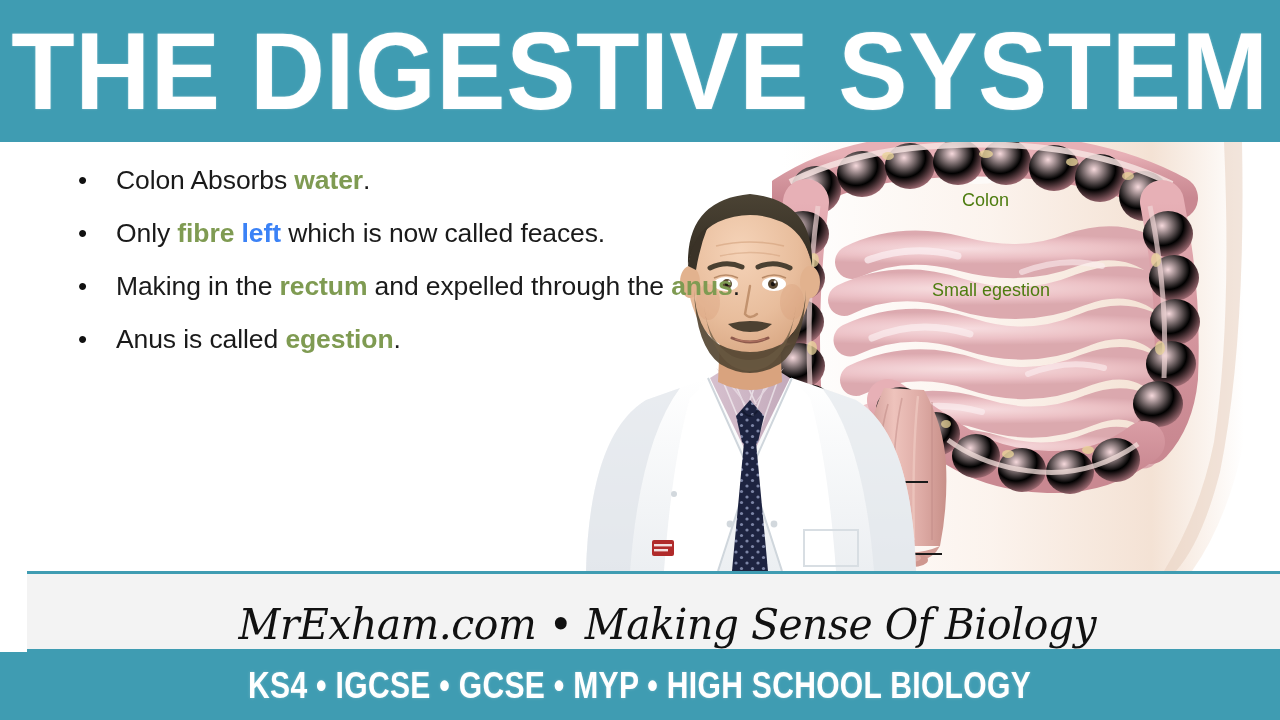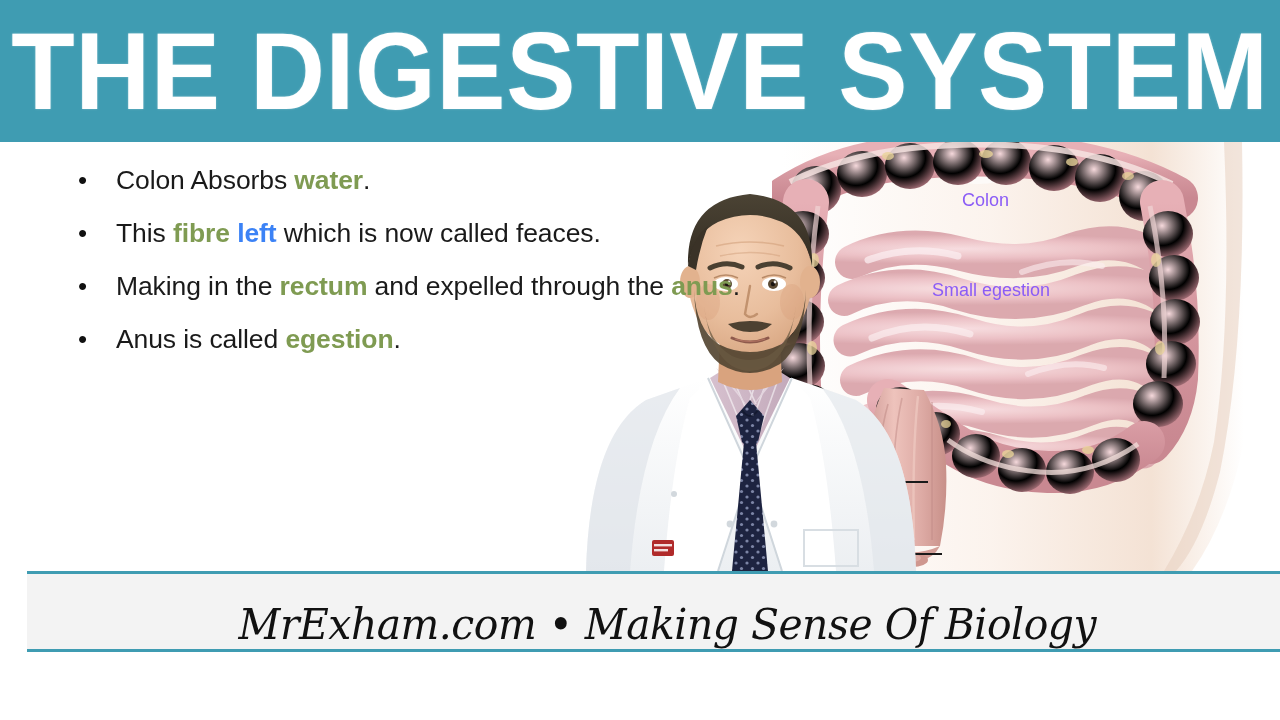"Colon" .diagram-label { color: #8b5cf6 -> #4d7c0f }
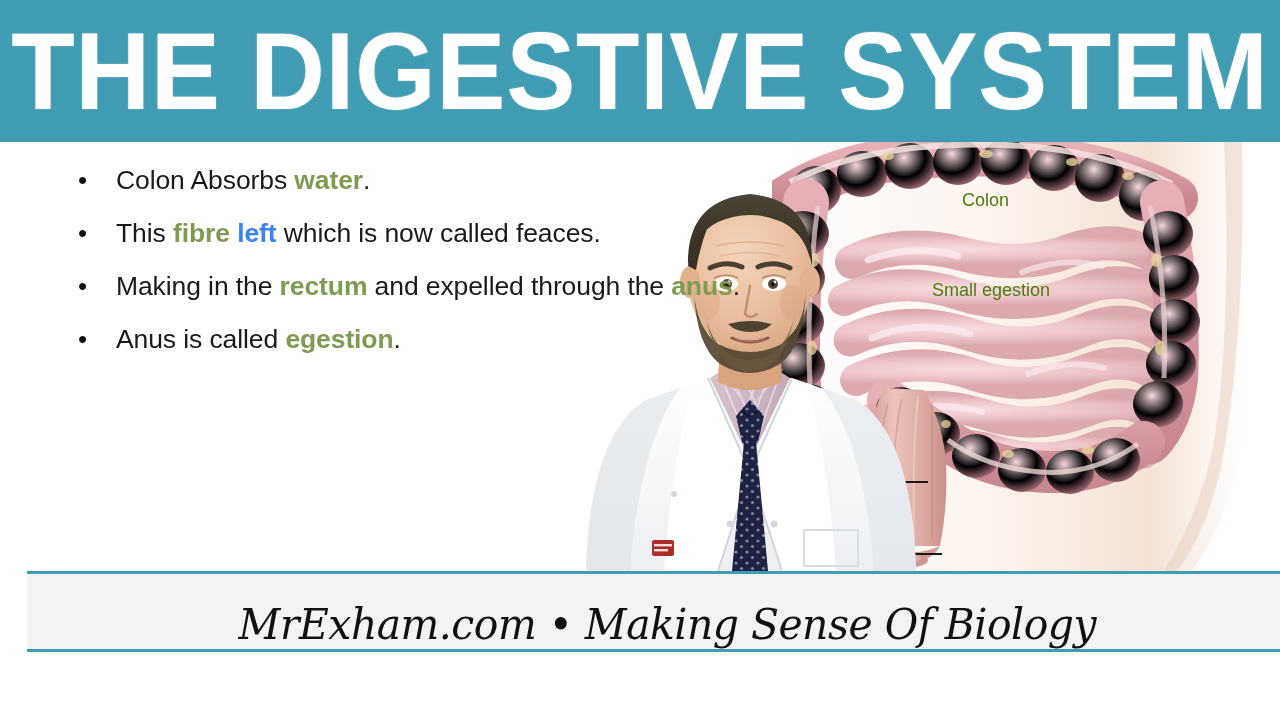"This" span { text: This -> Only }
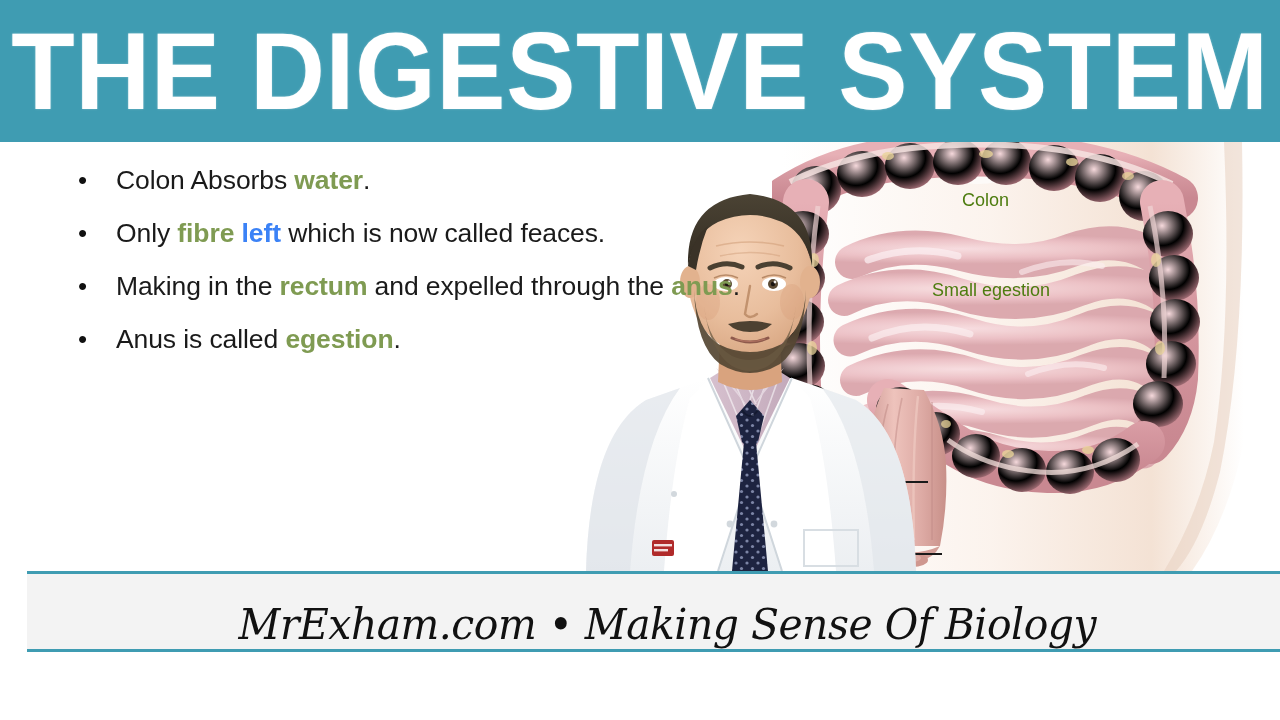"KS4 • IGCSE • GCSE" div { html: none -> <div> <div>KS4 • IGCSE • GCSE • MYP • HIGH SCHOOL BIOLOGY</div> </div> }
